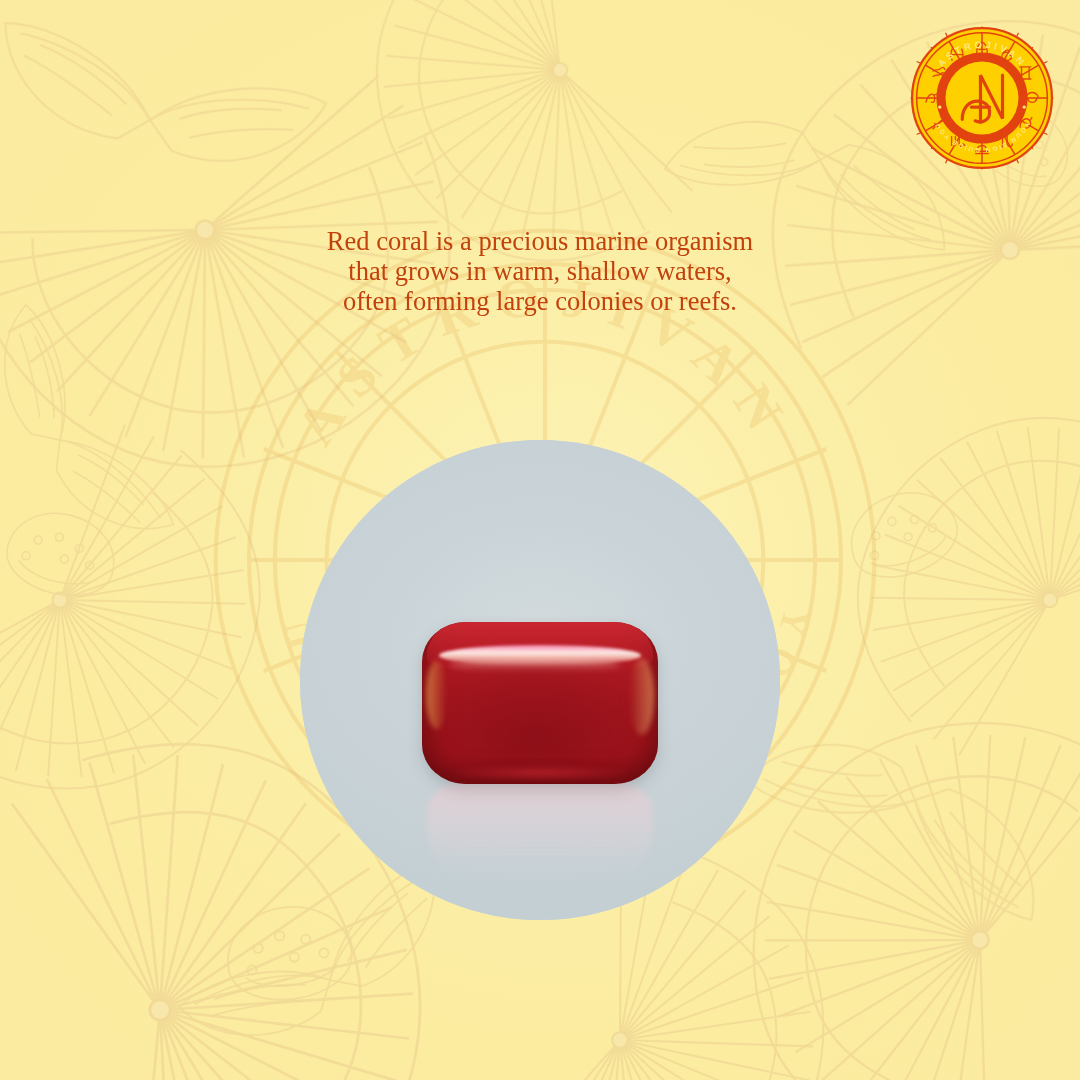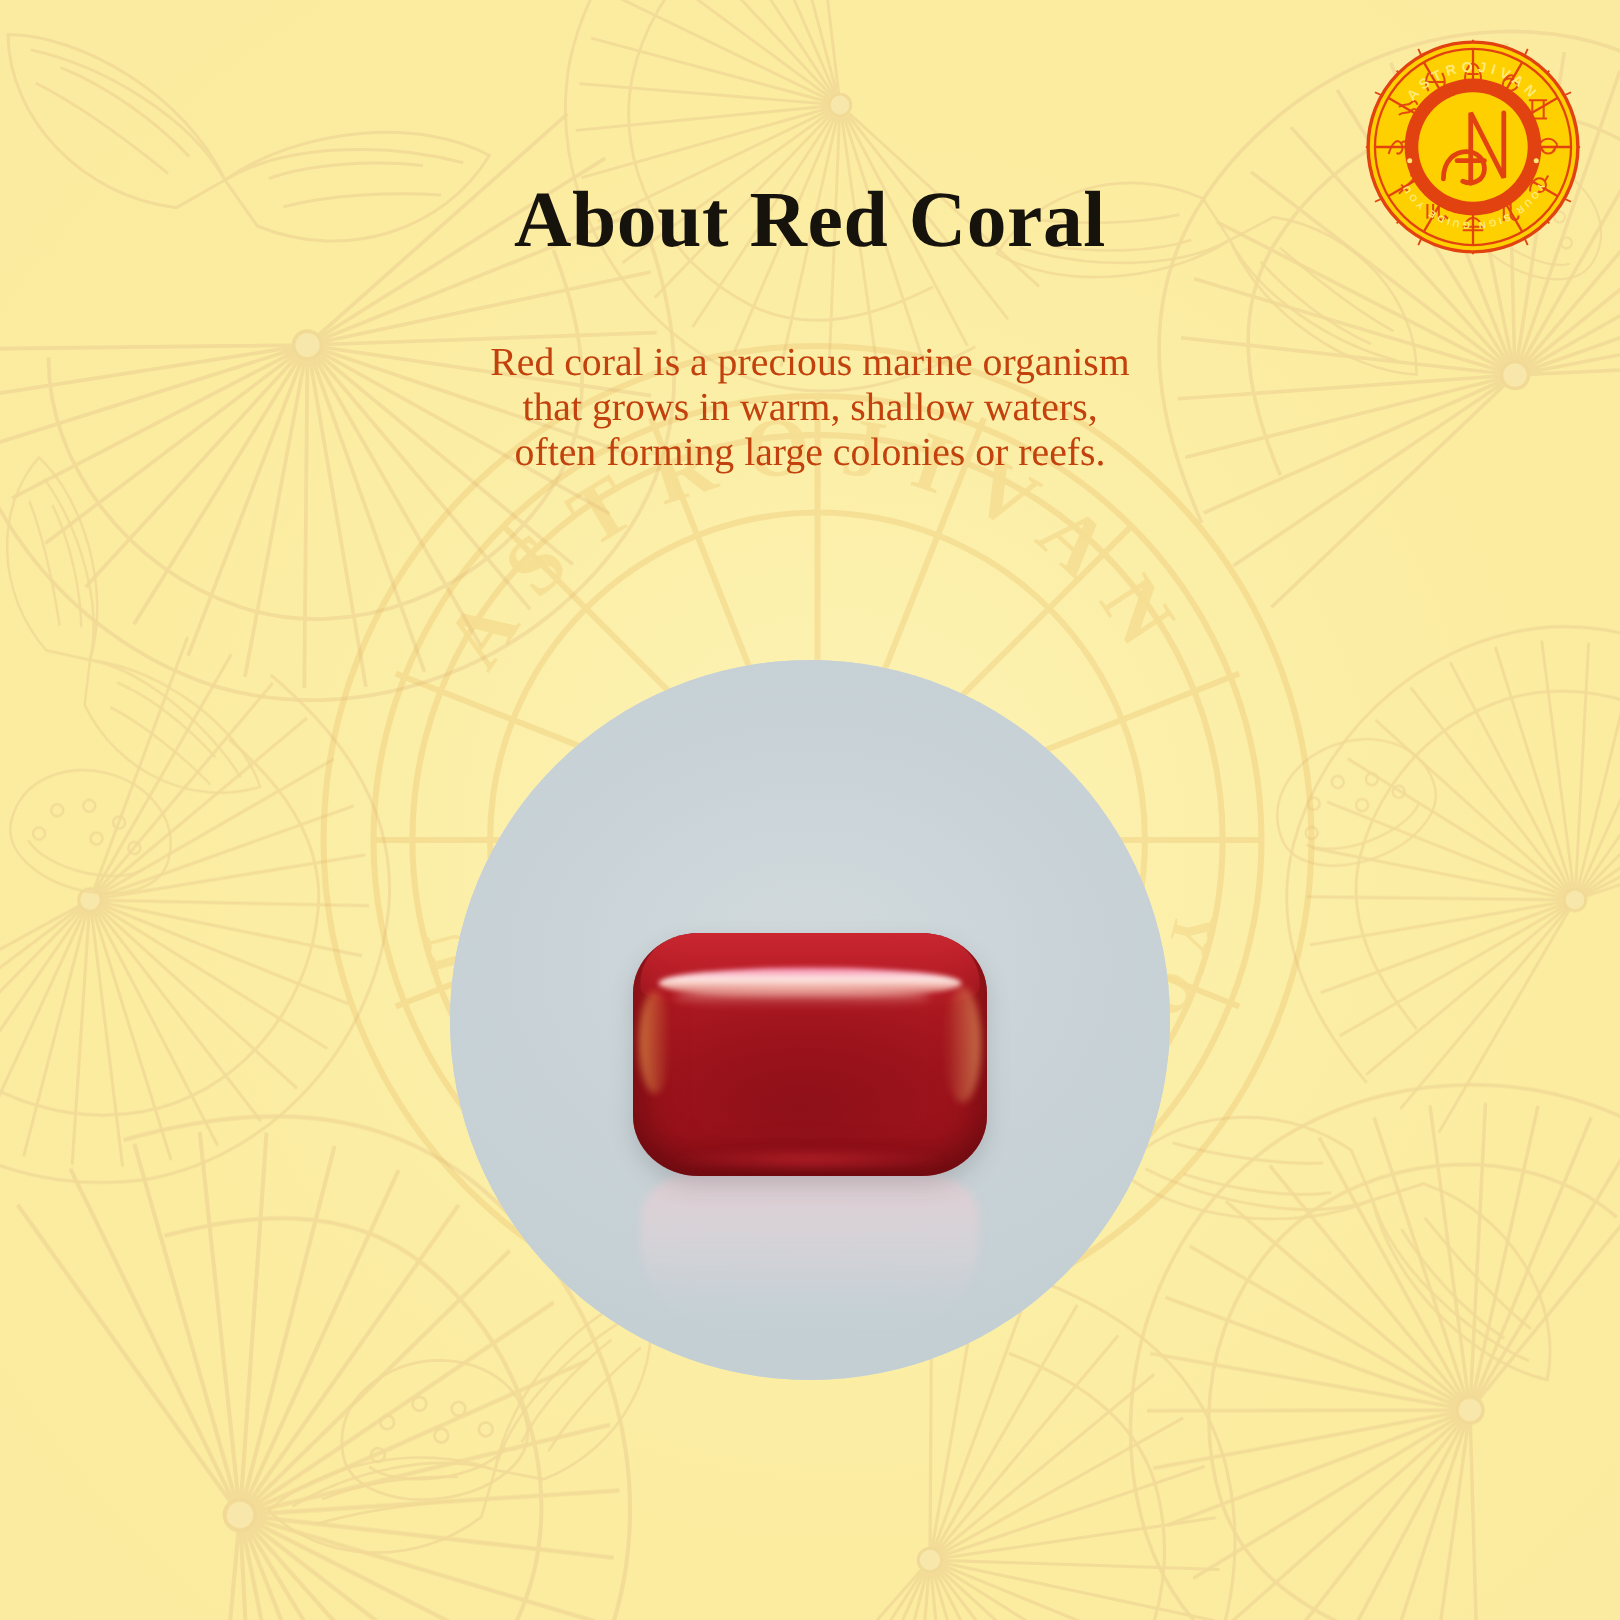"About Red Coral" div.headline { html: <div>About Red Coral</div> -> none }
